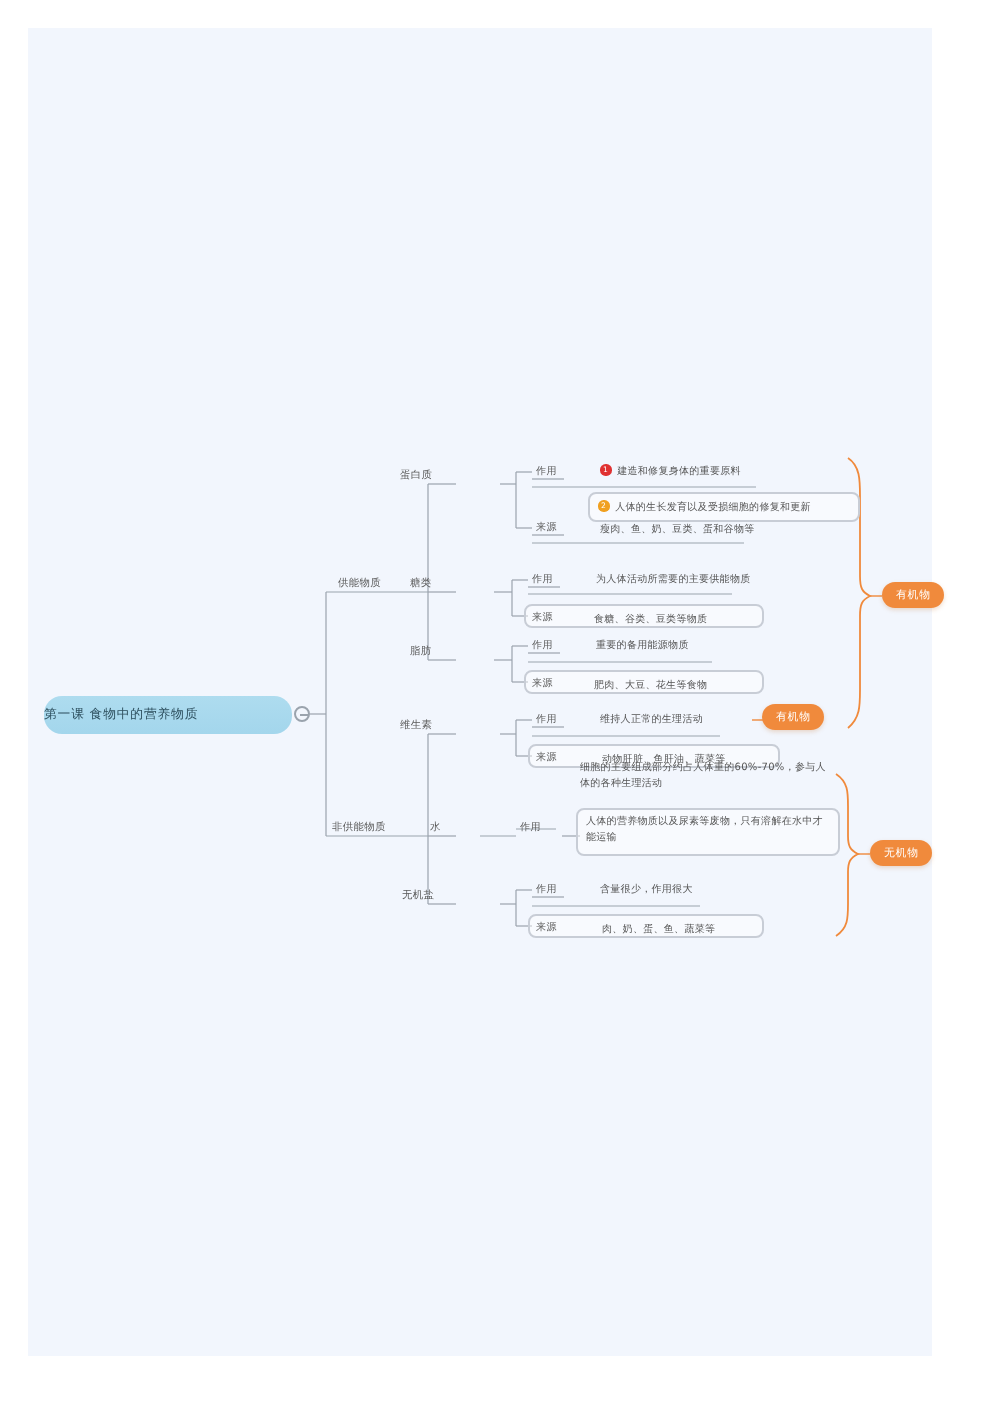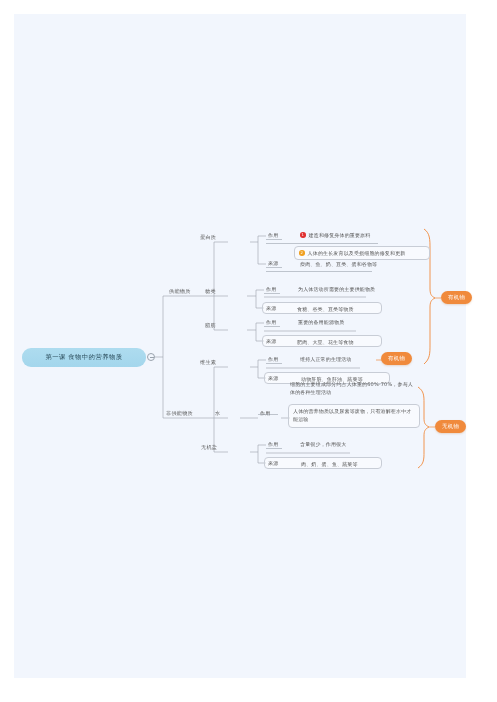"第一课 食物中的营养物质" .root-node { justify-content: center -> none }
